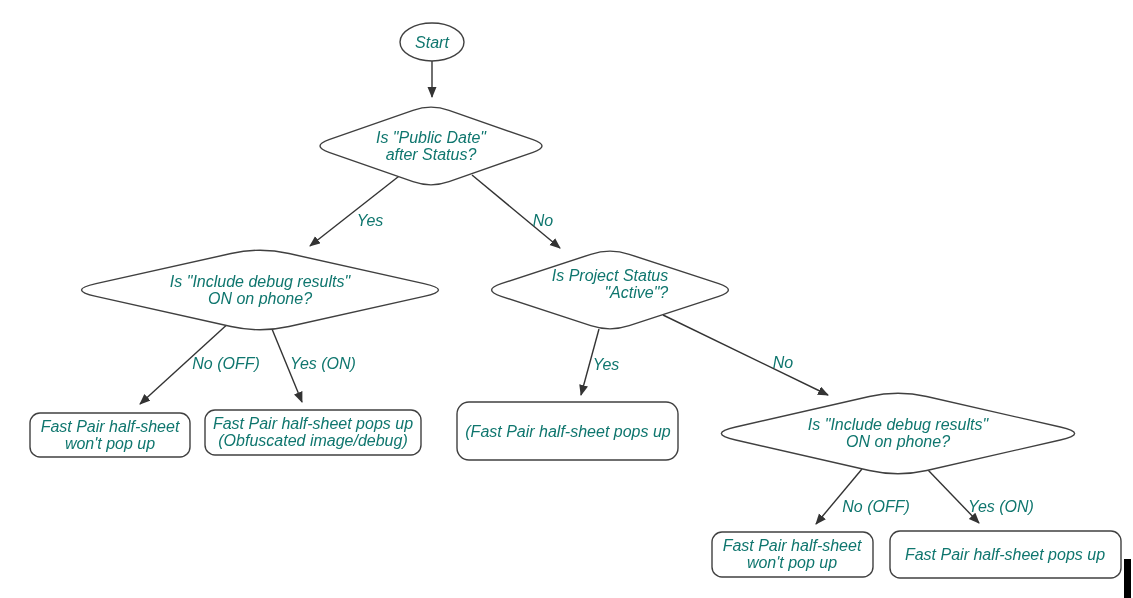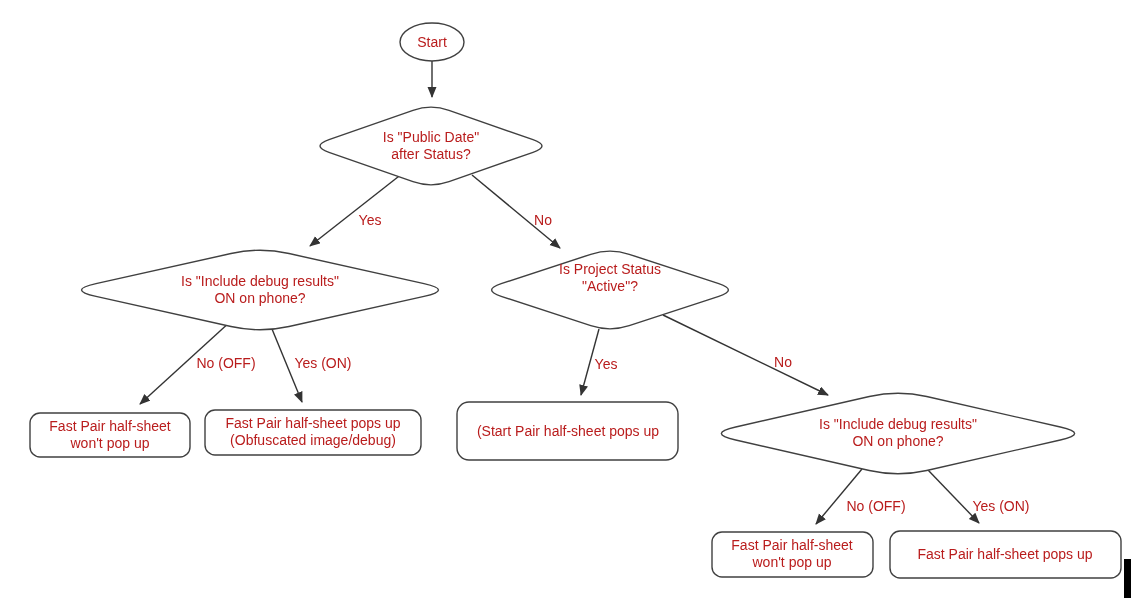"Start" .lbl { color: #b91c1c -> #0f766e; font-size: 14px -> 16px; font-style: none -> italic }
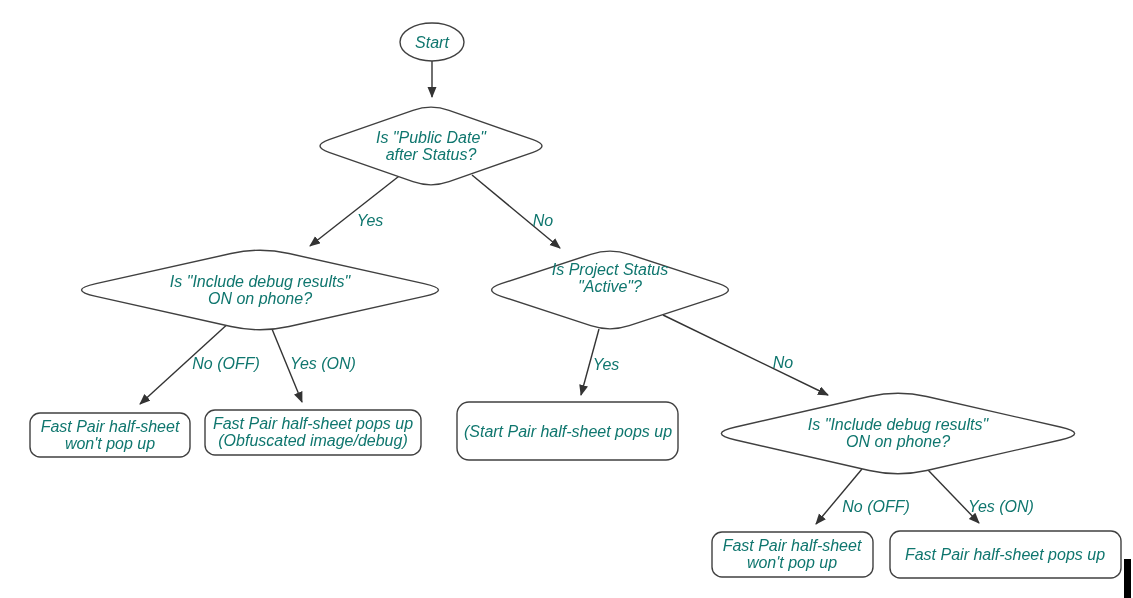"Is Project Status" div.lbl { text-align: none -> right; top: 278px -> 284px }
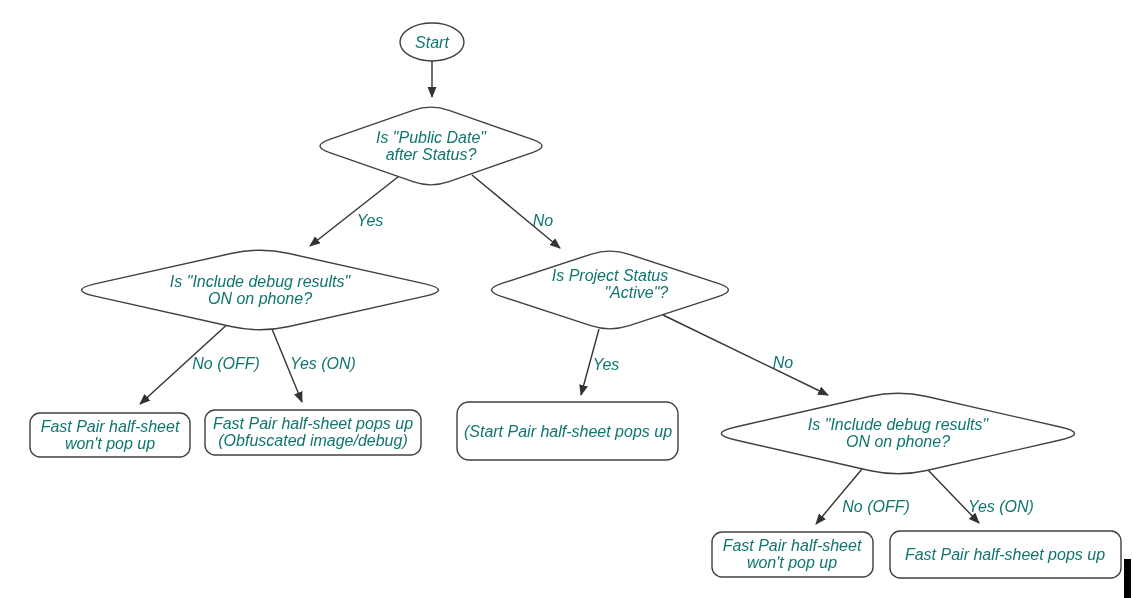"(Start Pair half-sheet pops up" div { text: Start -> Fast }
